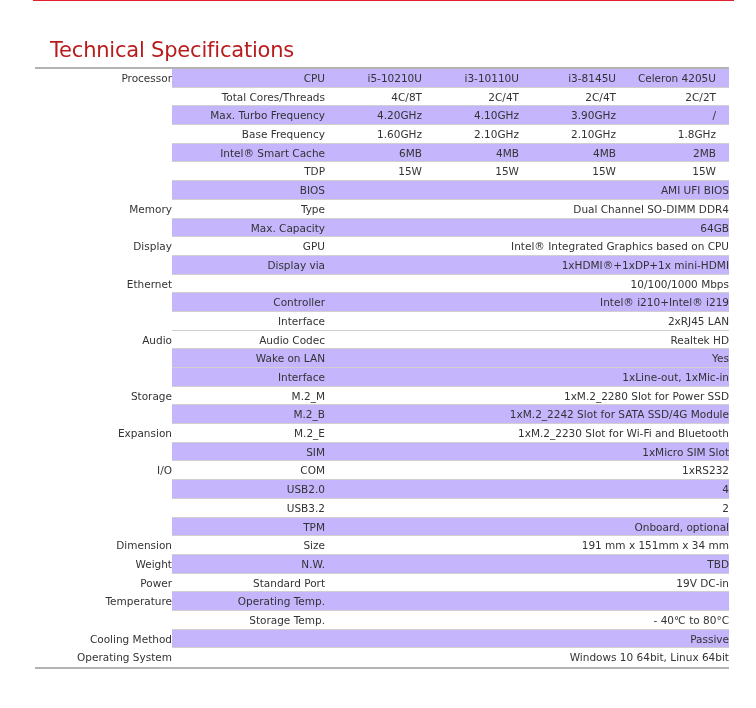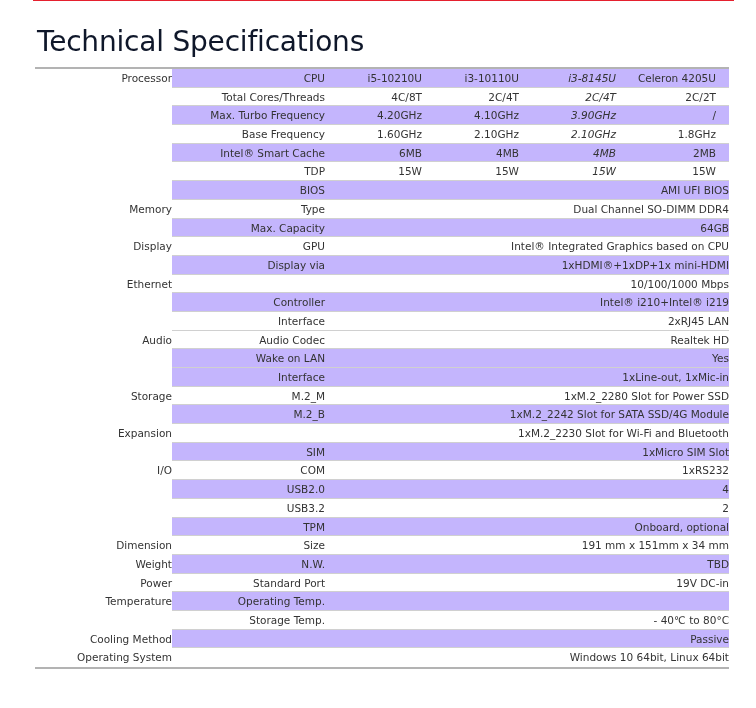"Technical Specifications" .title { color: #0f172a -> #b91c1c; font-size: 28px -> 21px; margin: 3px -> 16px }
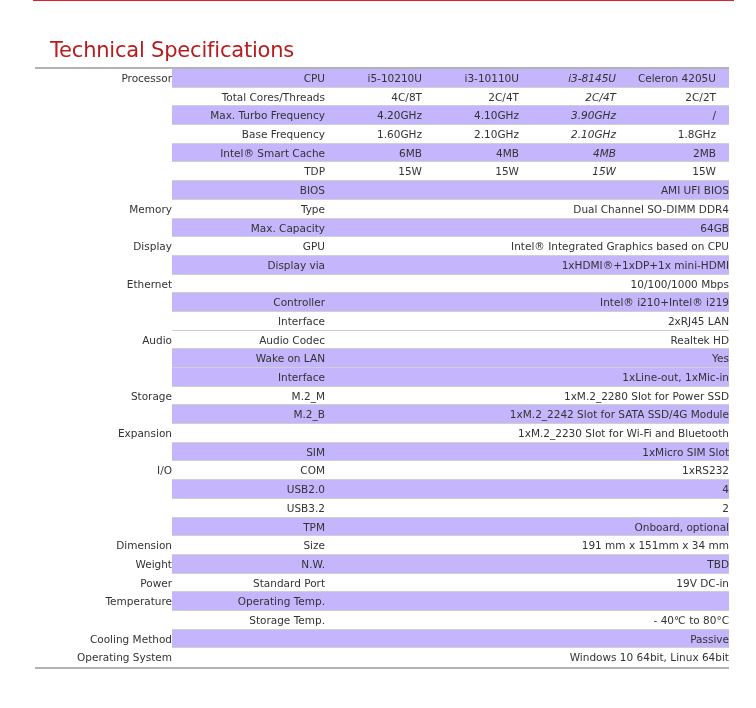"i3-8145U" .val.c3 { font-style: italic -> none }
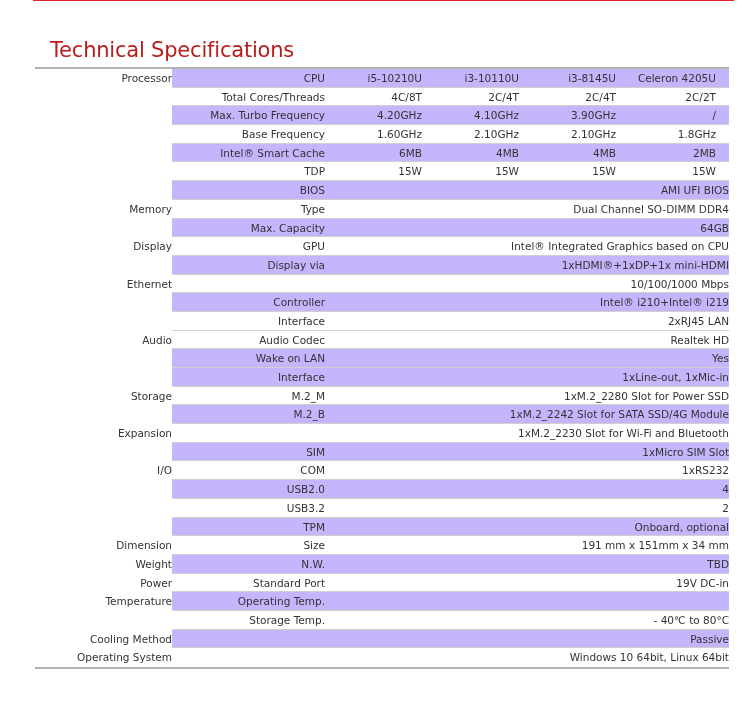"M.2_E" div.item { html: none -> <div>M.2_E</div> }
